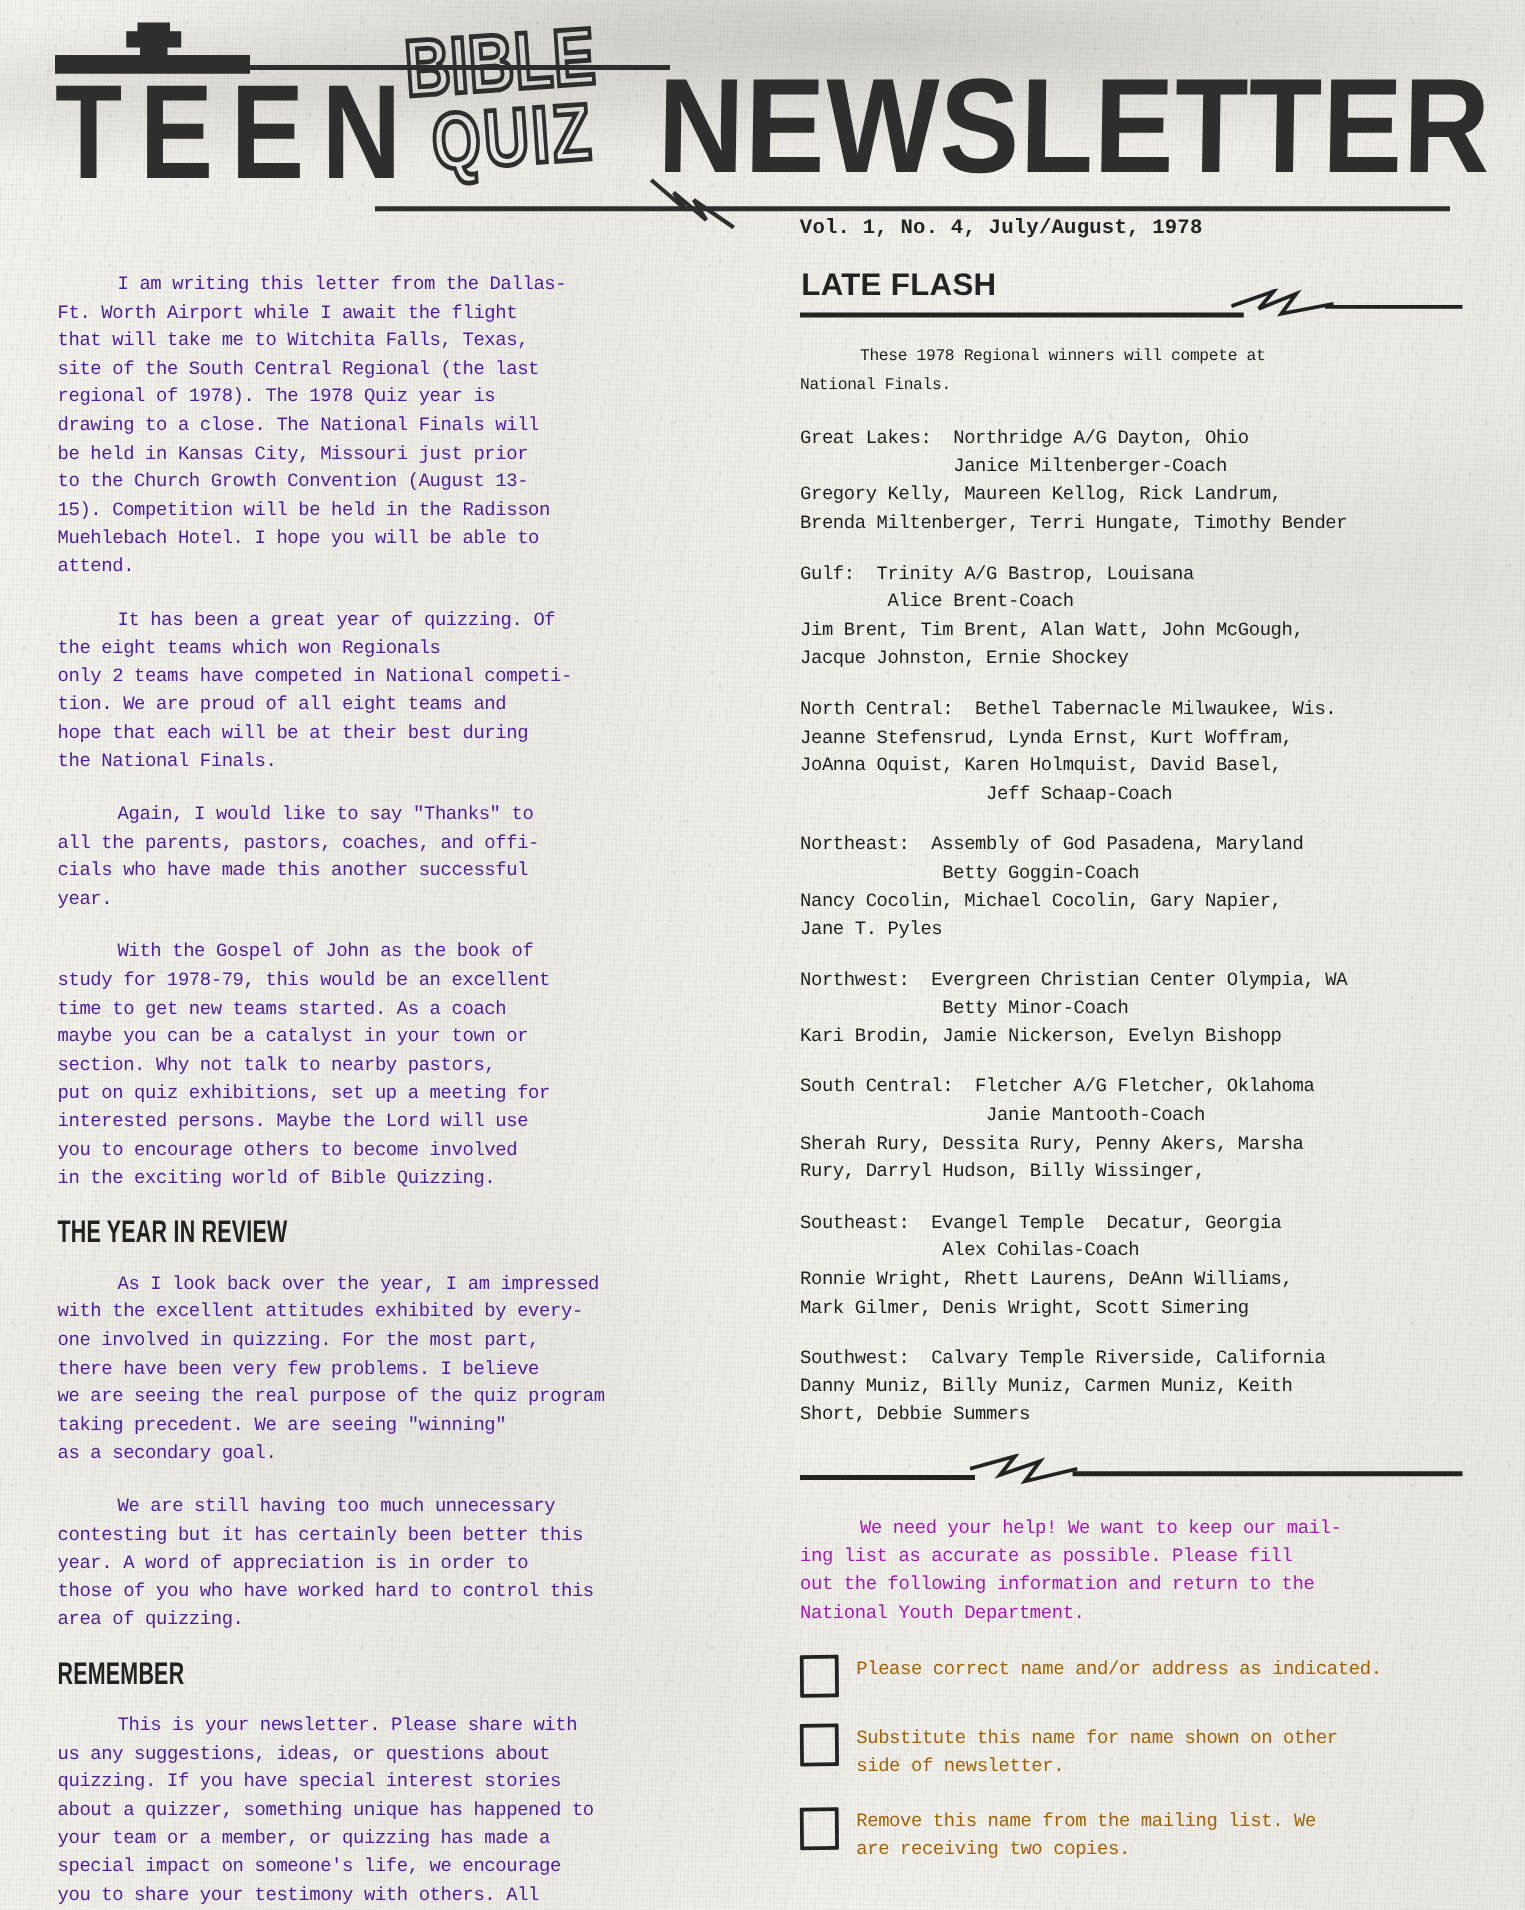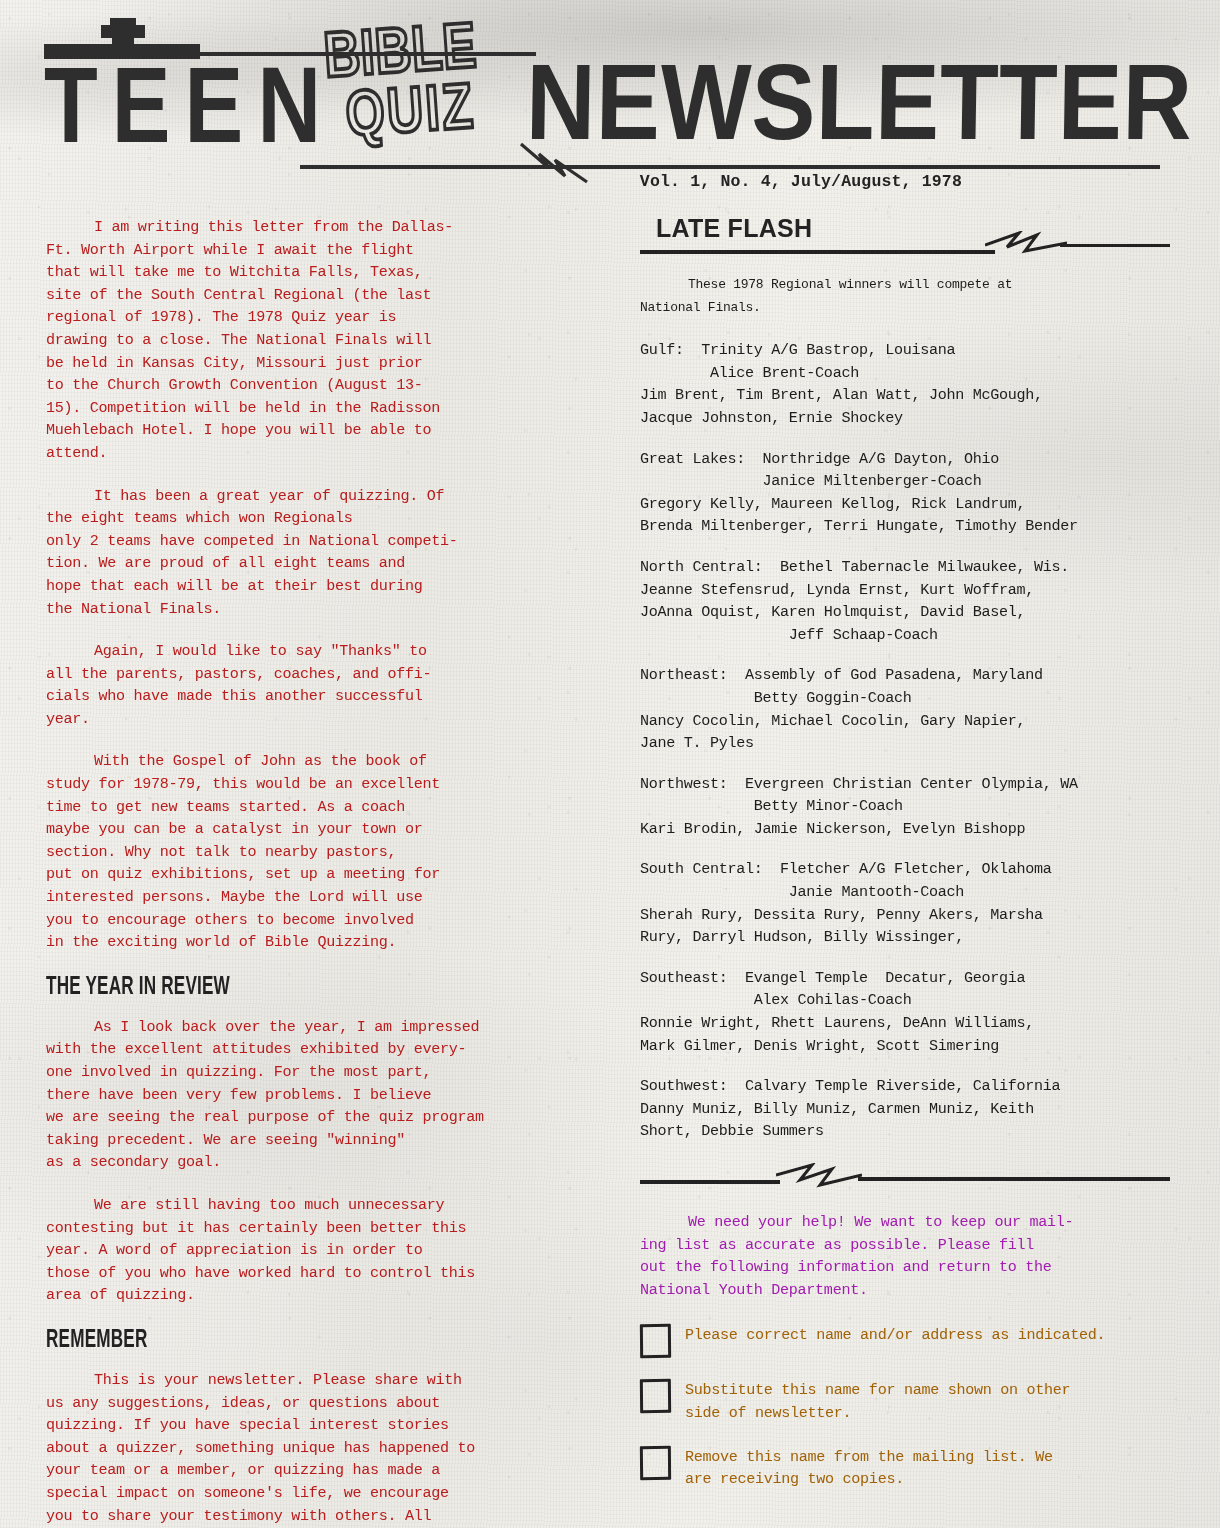"I am writing this letter" p.body { color: #b91c1c -> #4c1d95 }
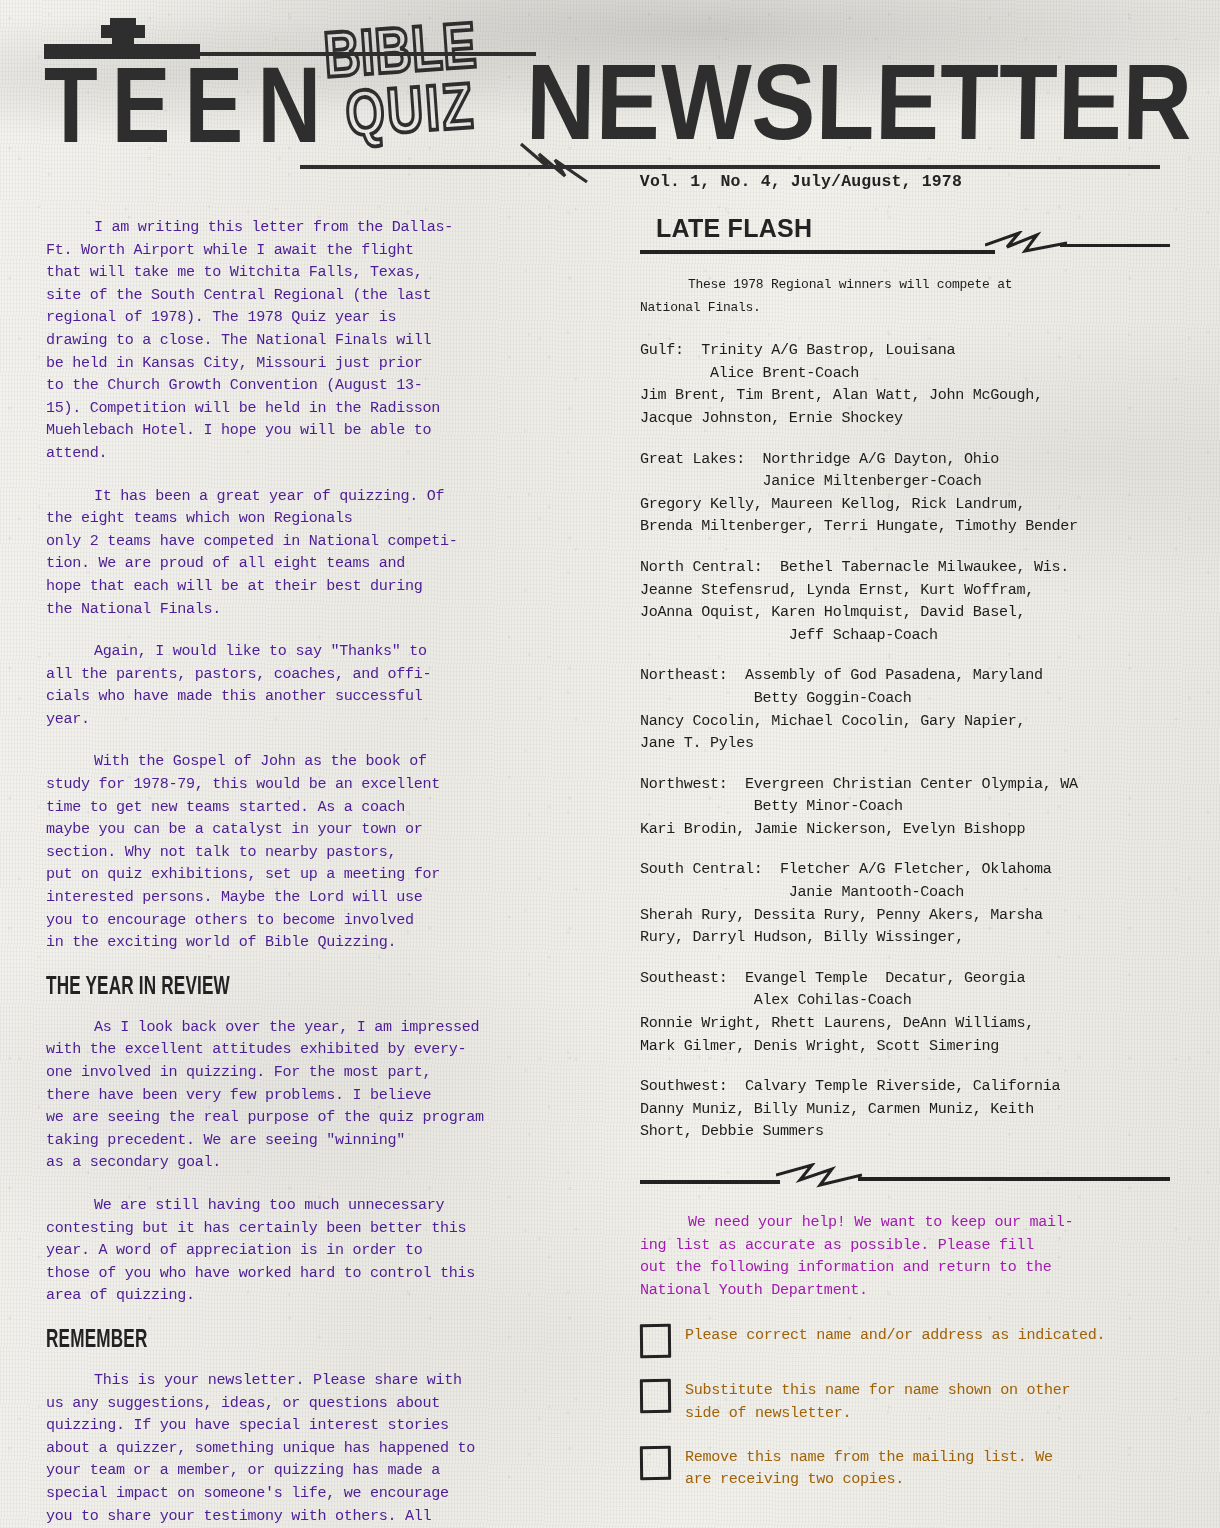"LATE FLASH" .flash-title { left: 16px -> 1px }
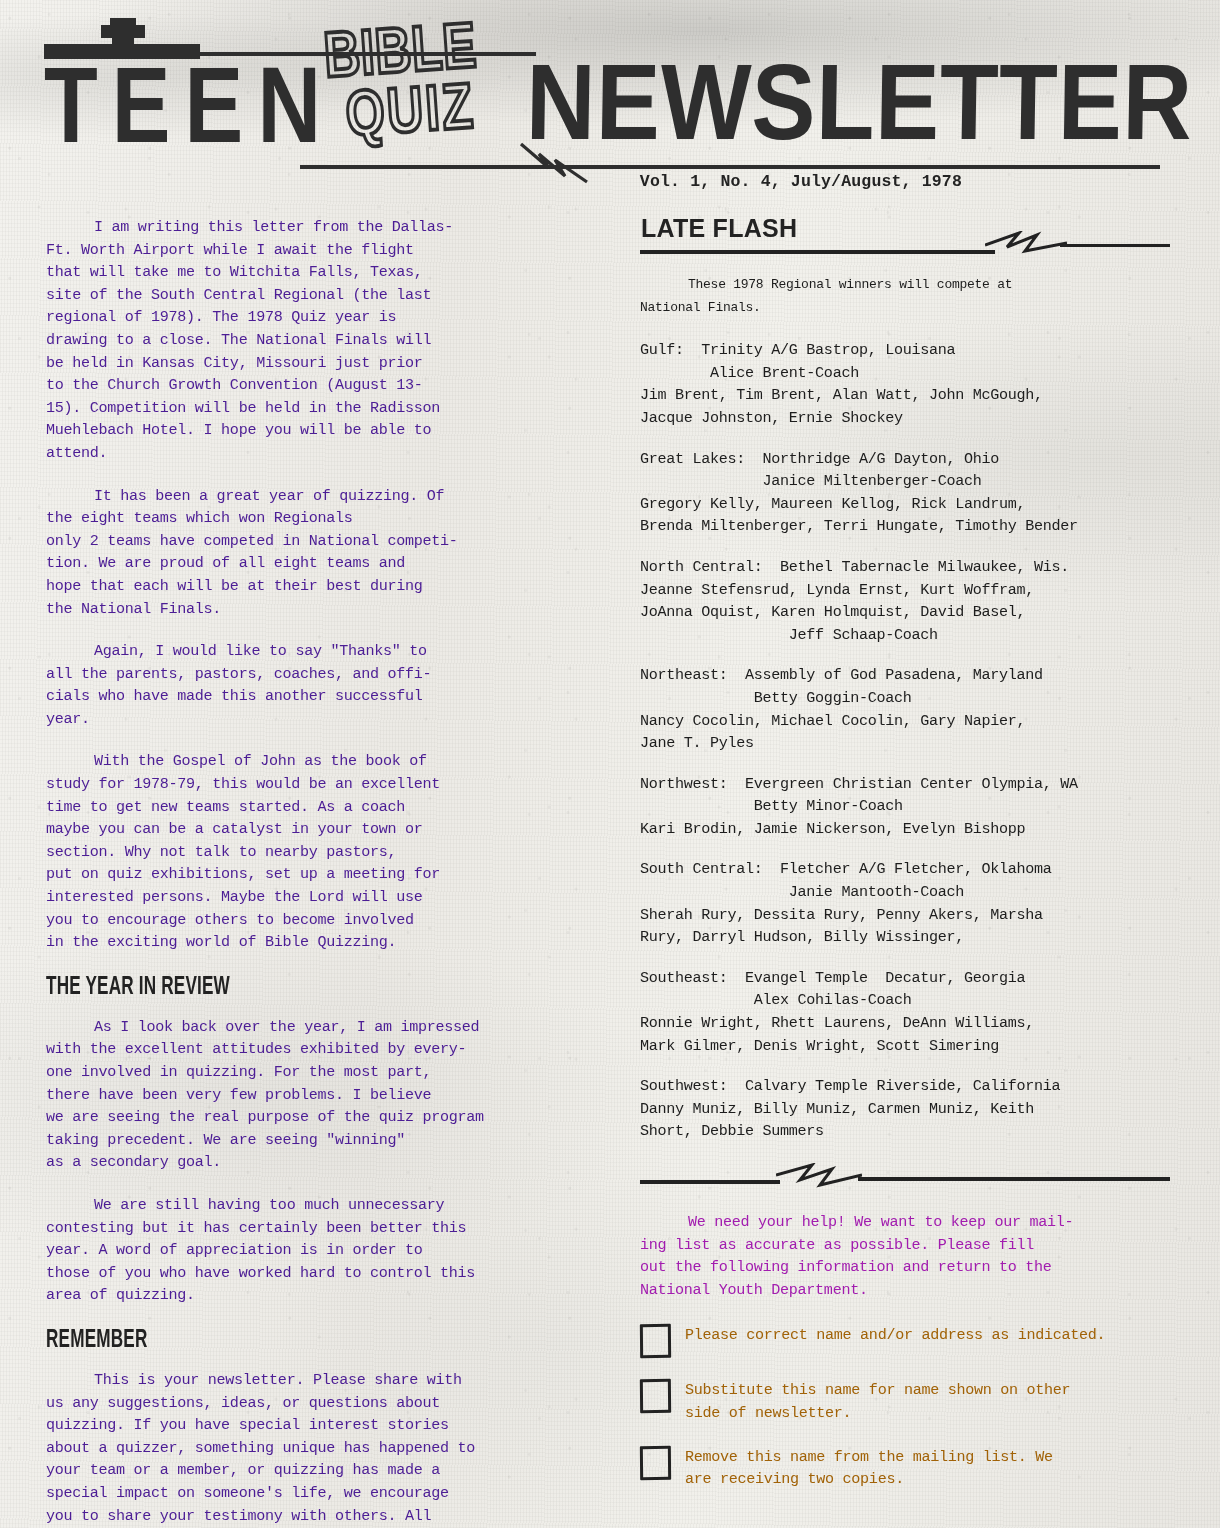"Gulf: Trinity A/G Bastrop, Louisana" div.region { order: before "Great Lakes: Northridge A/G Dayton," -> after "Great Lakes: Northridge A/G Dayton," }
